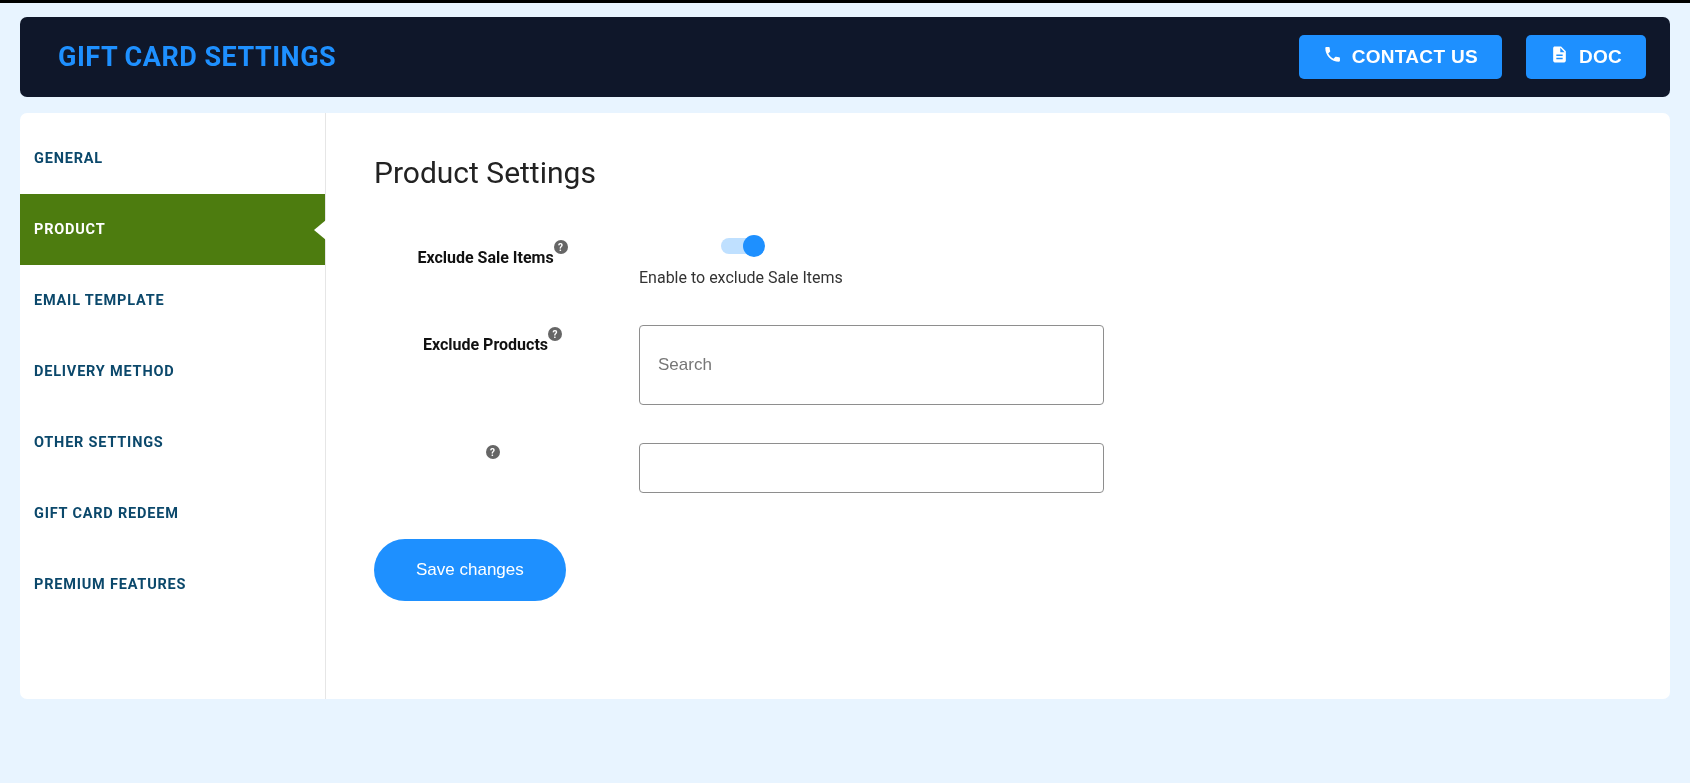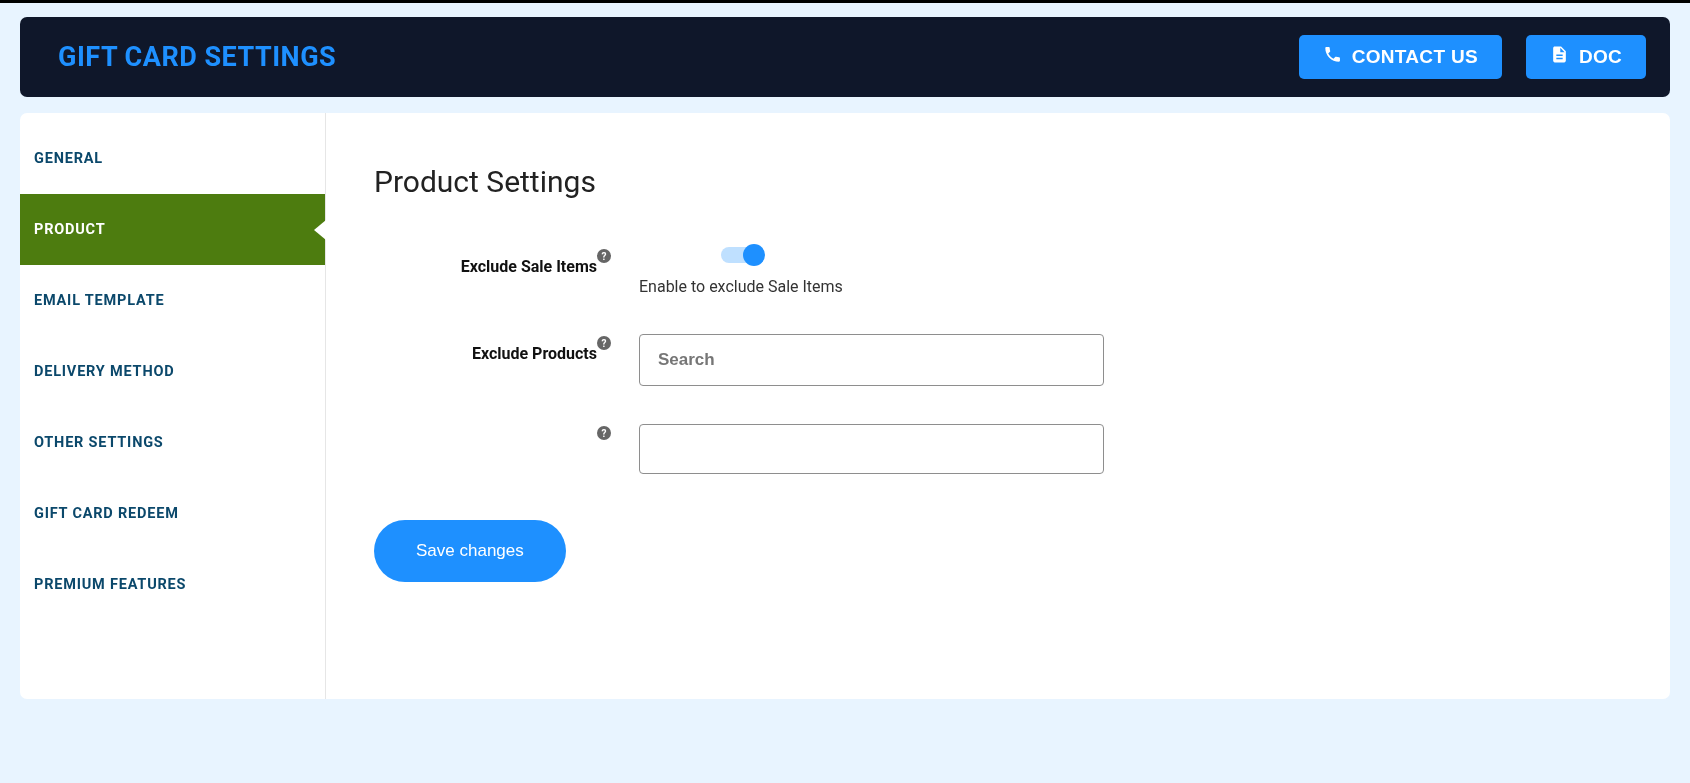"Product Settings" .content-title { margin-top: 9px -> none }
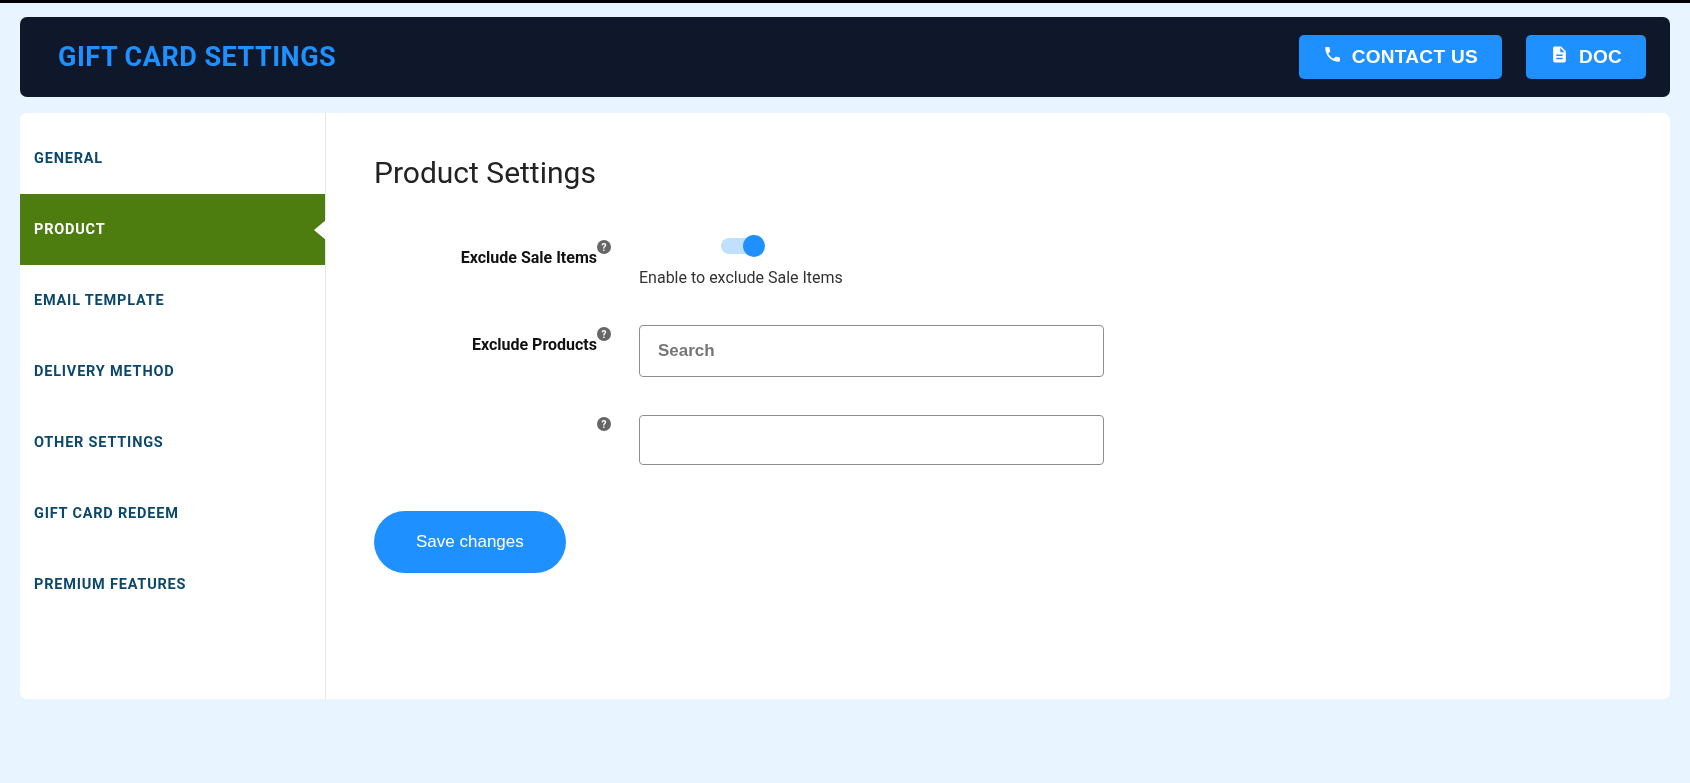"Exclude Sale Items" .form-label-cell { justify-content: flex-end -> center }
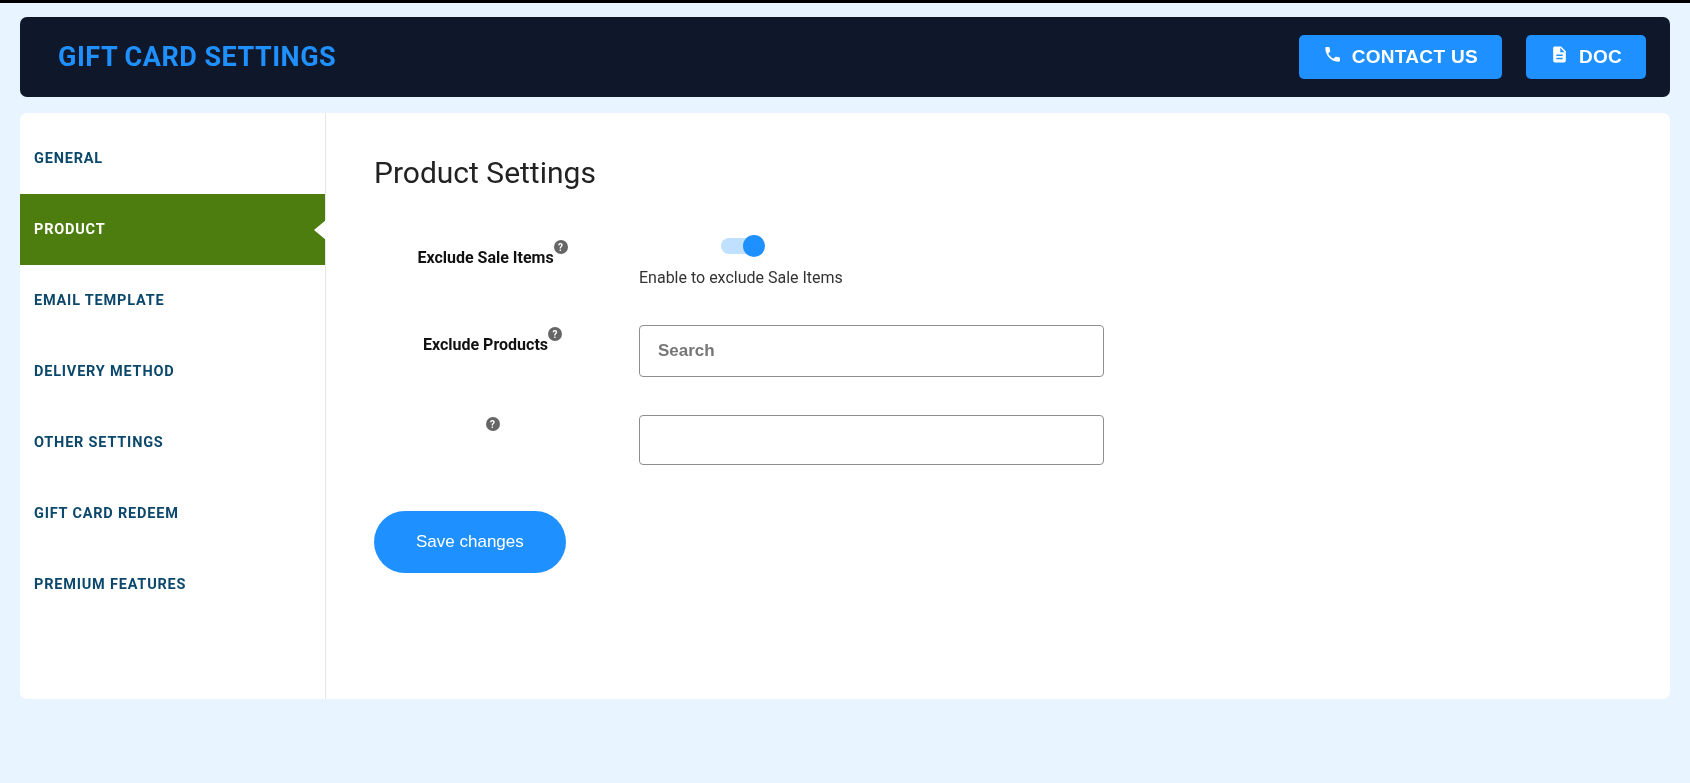"Search" .search-box { font-weight: bold -> none; height: 52px -> 80px }
